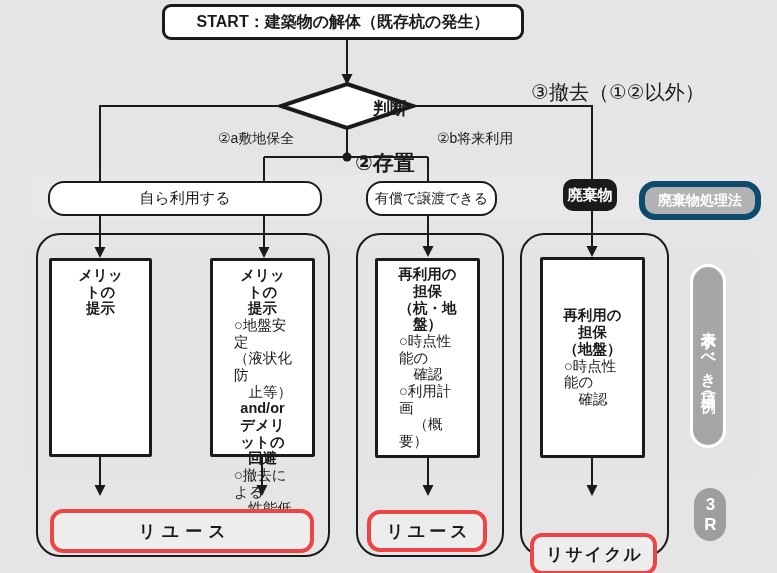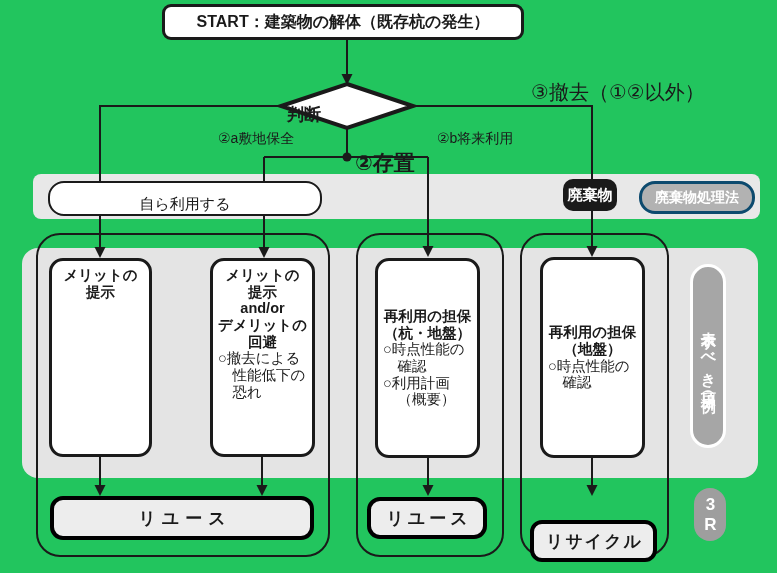"START：建築物の解体（既存杭の発生）" #stage { background: #22c55e -> #e5e5e5 }
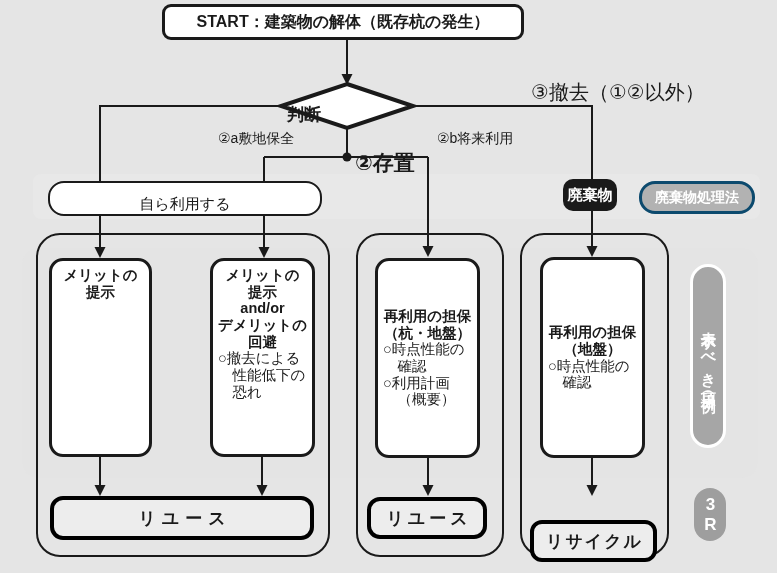"判断" #decision-label { margin-top: 6px -> none; text-align: left -> right }
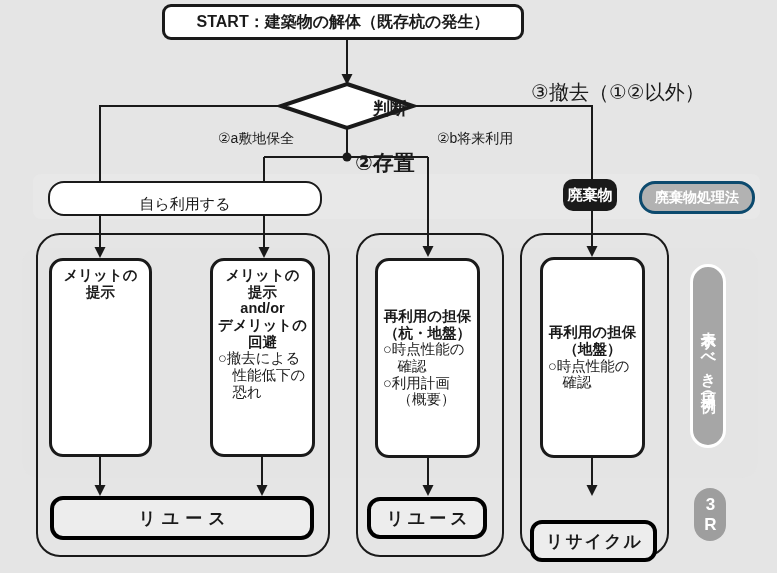"自ら利用する" .toprow { align-items: flex-end -> center }
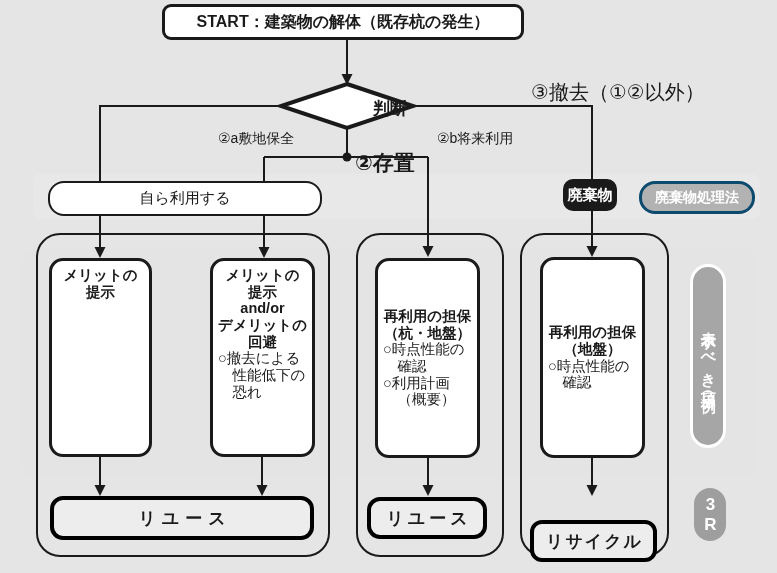"有償で譲渡できる" div.abs { html: none -> <div> <span>有償で譲渡できる</span> </div> }
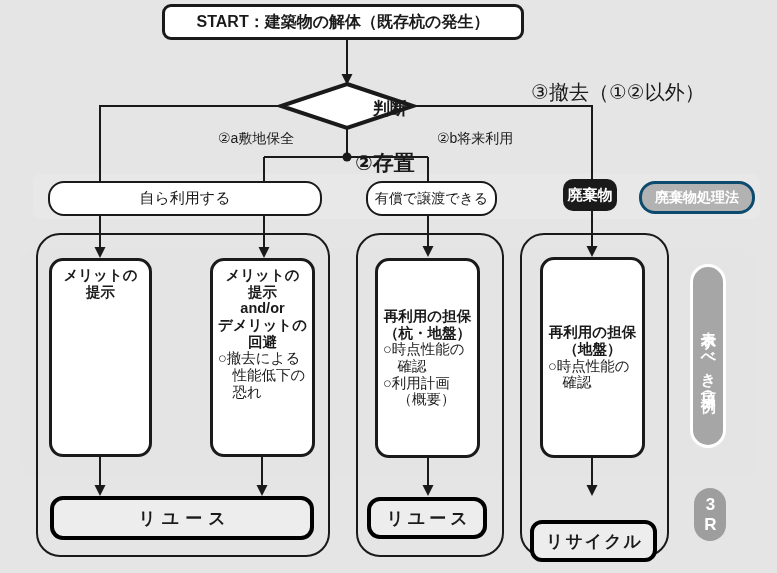"廃棄物処理法" #waste-law-pill { border: 3px solid #0c4a6e -> 6px solid #0c4a6e }
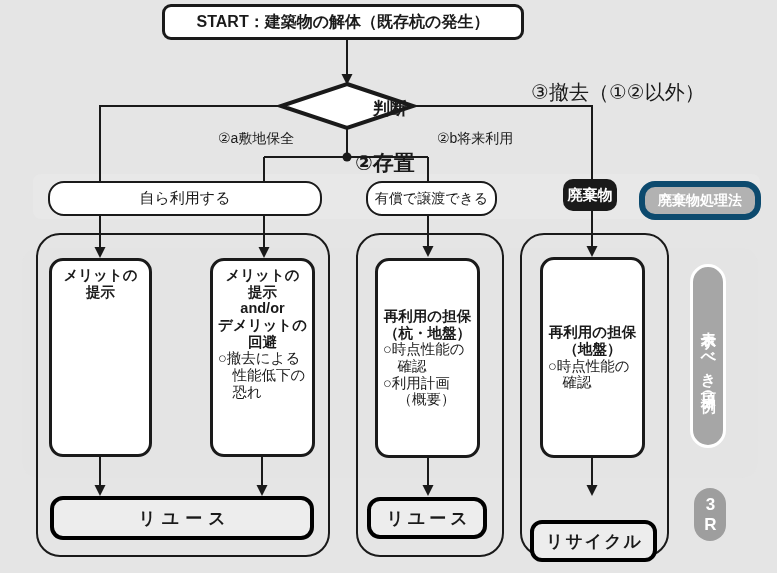"メリットの" .item-box { border-radius: 14px -> 2px; padding: 6px 4px -> 6px 20px }
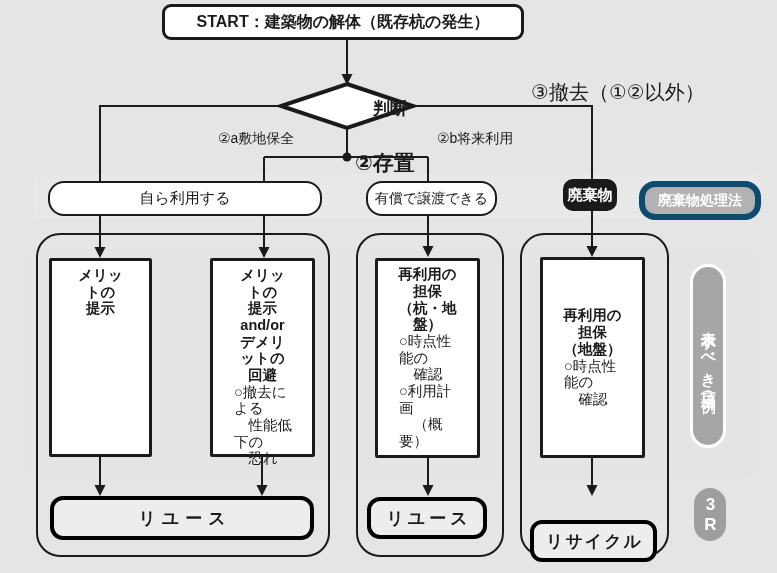"○地盤安定" div.bx-b { html: none -> <div>○地盤安定 （液状化防 止等）</div> }
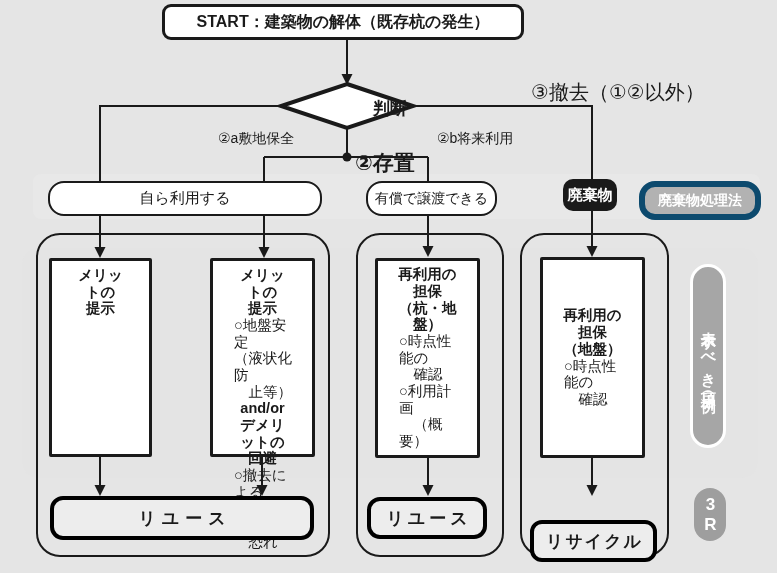"リユース" .result { border: 4px solid #000000 -> 4px solid #ef4444; margin-top: none -> 13px }
